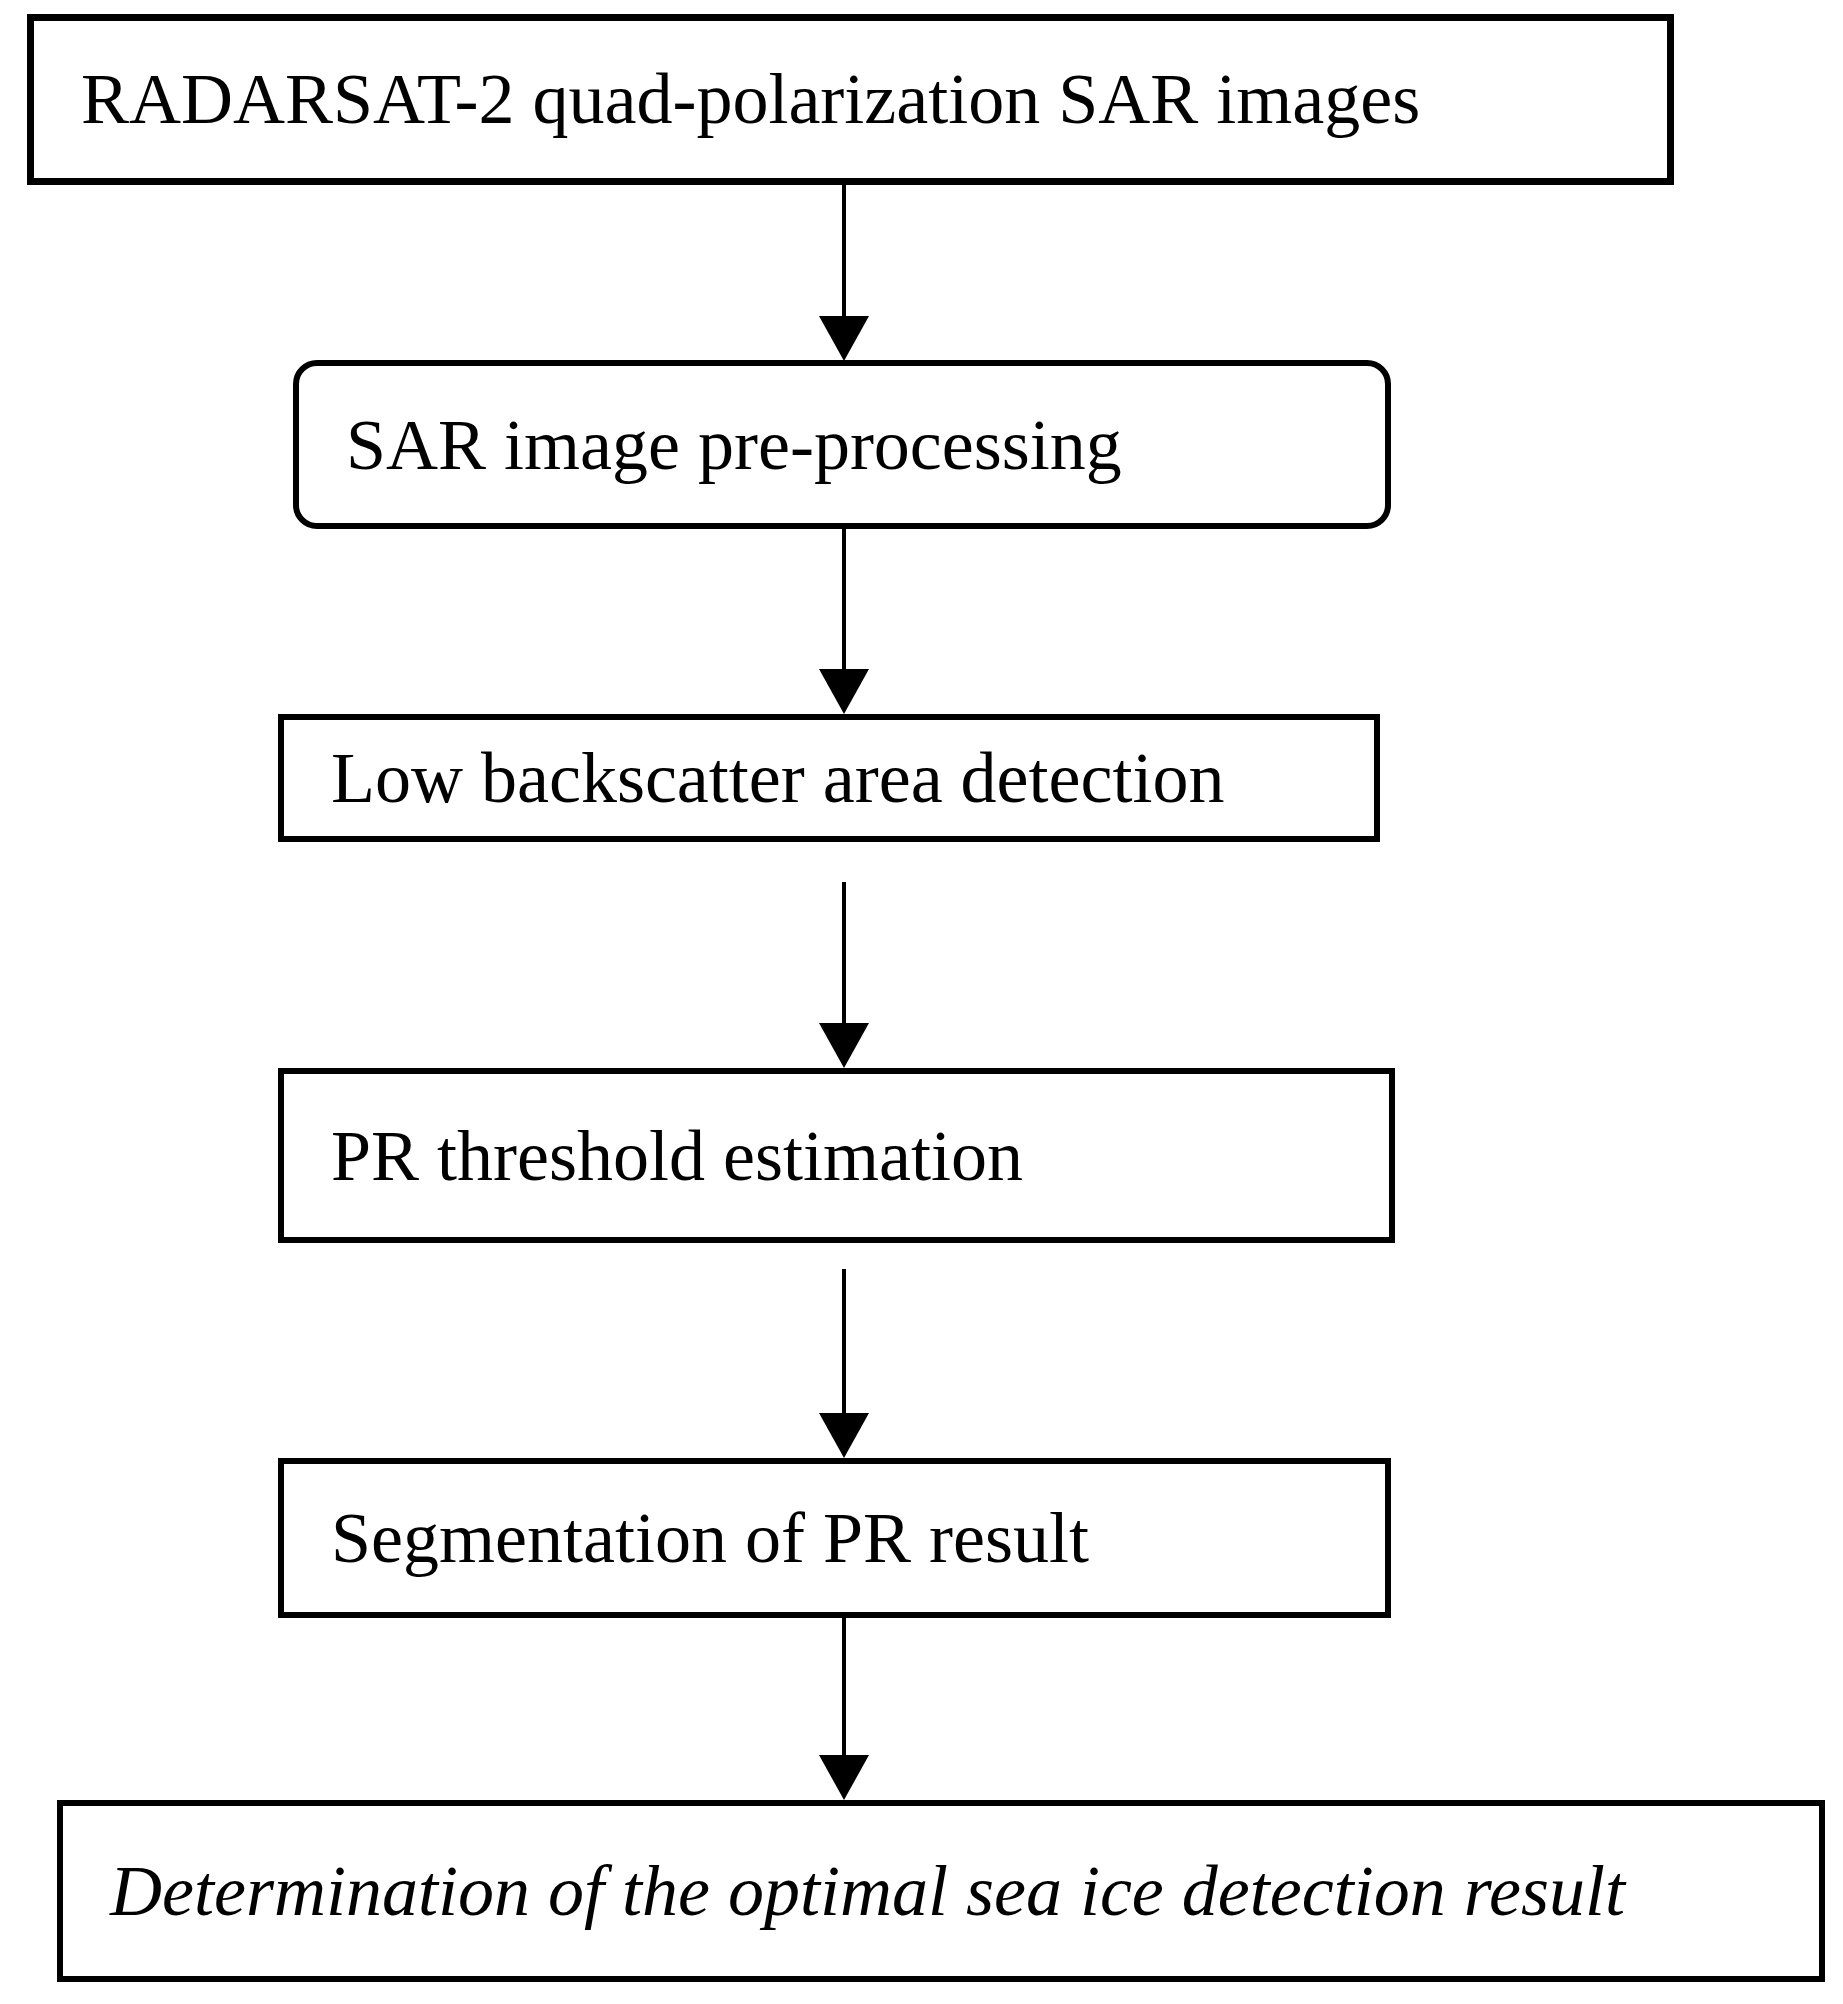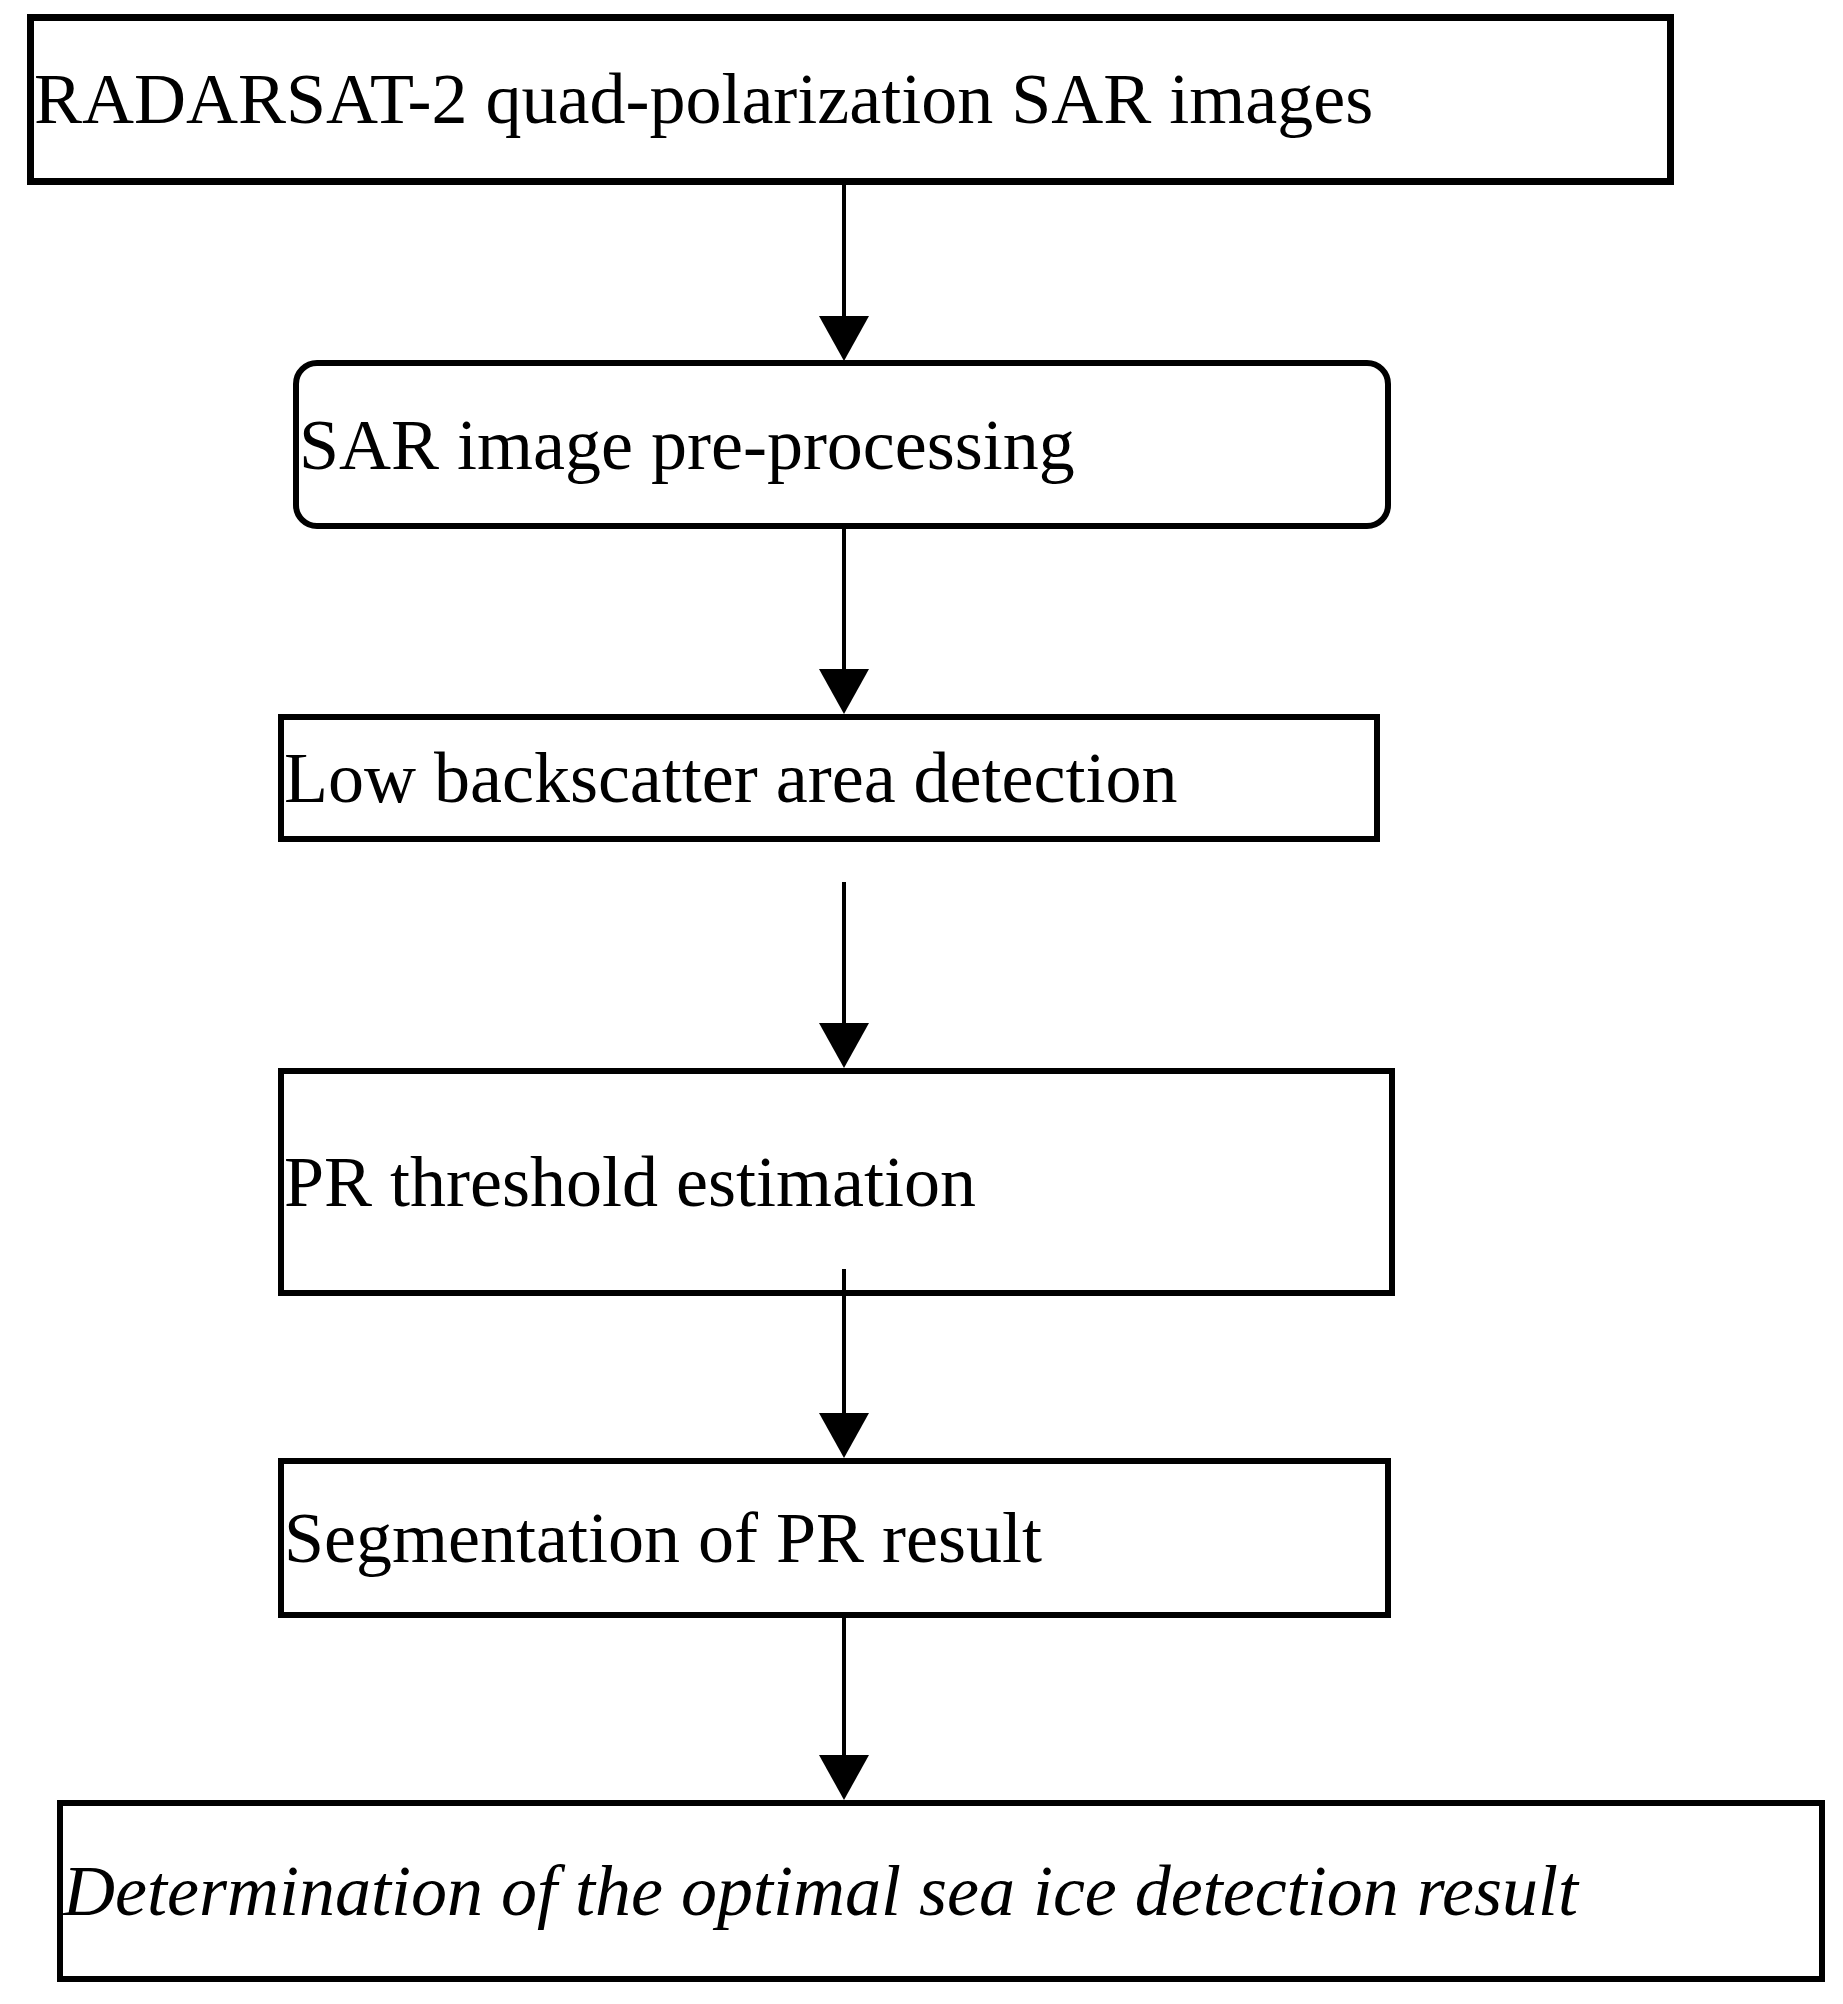"RADARSAT-2 quad-polarization SAR images" .node { padding-left: none -> 47px }
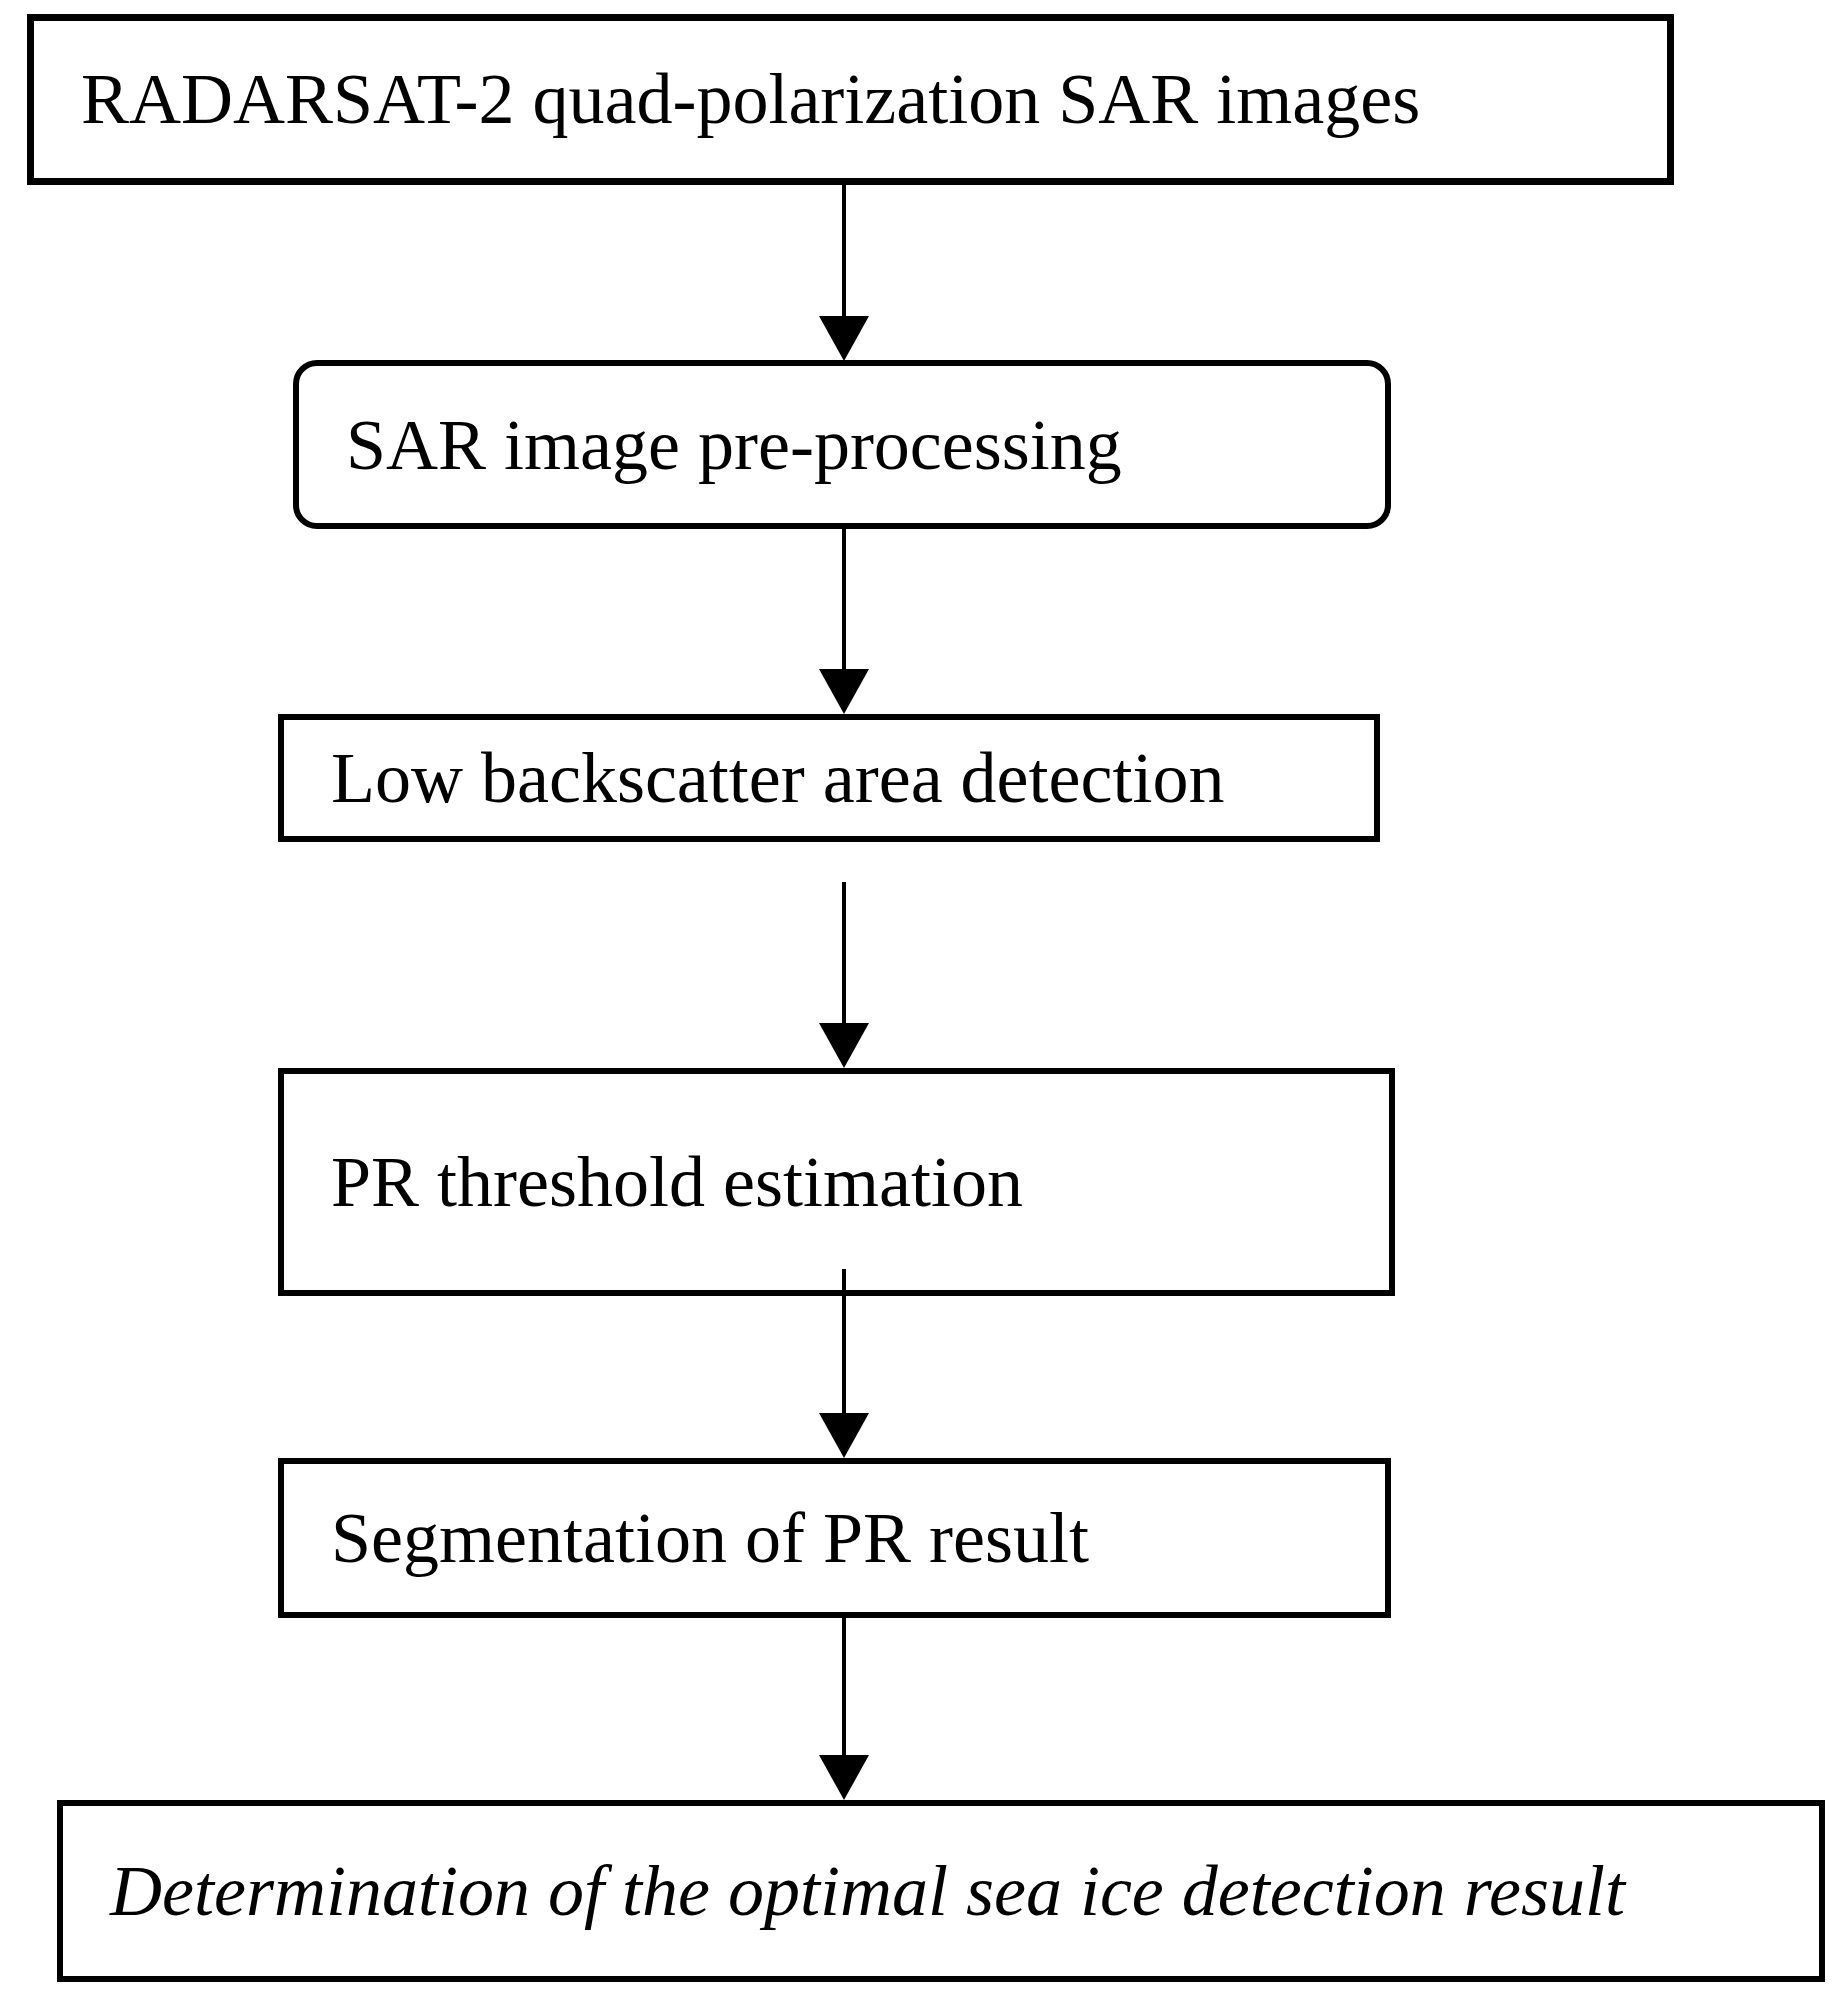"PR threshold estimation" .node-4 { height: 228px -> 175px }
